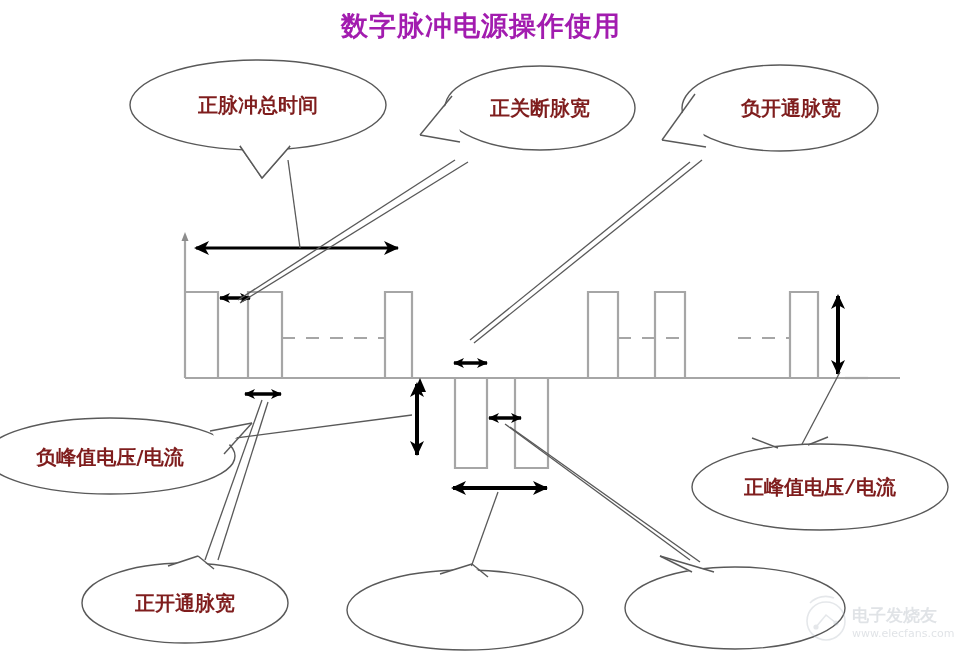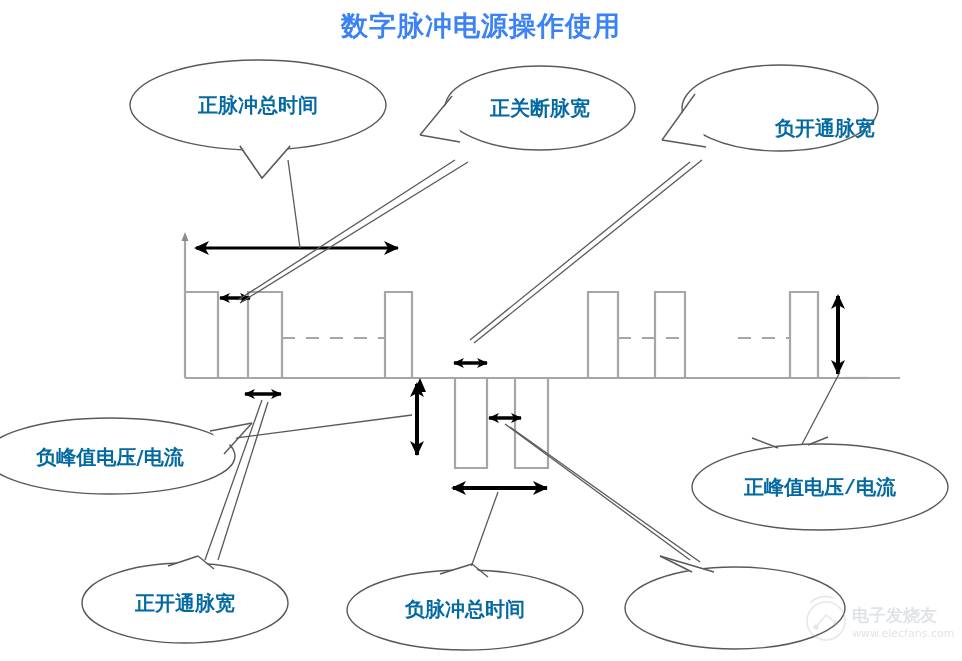"数字脉冲电源操作使用" #diagram-title { color: #3b82f6 -> #a21caf }
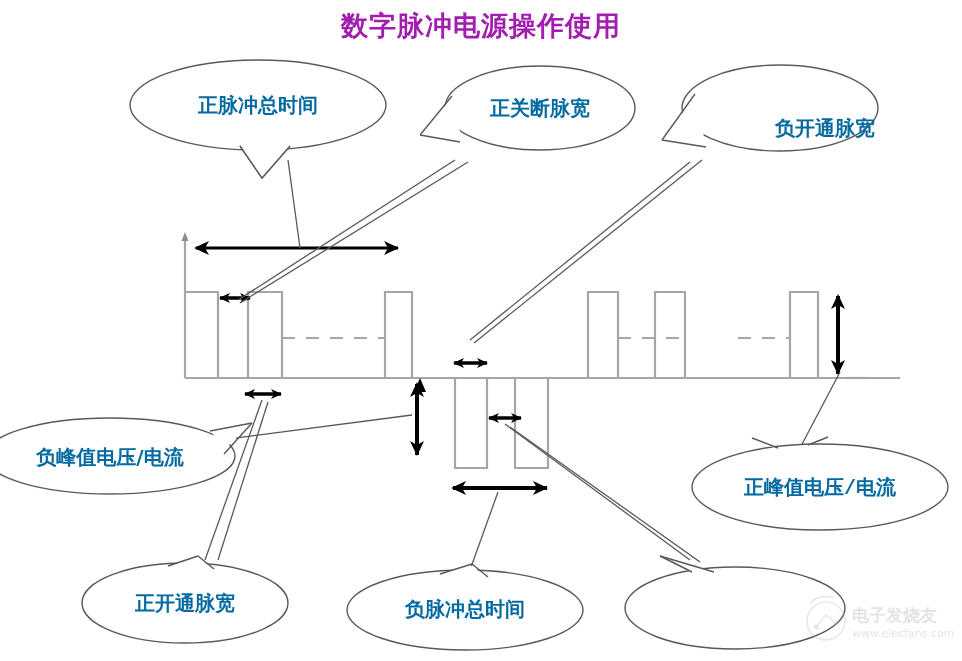"正脉冲总时间" .callout-text { color: #0369a1 -> #7f1d1d }
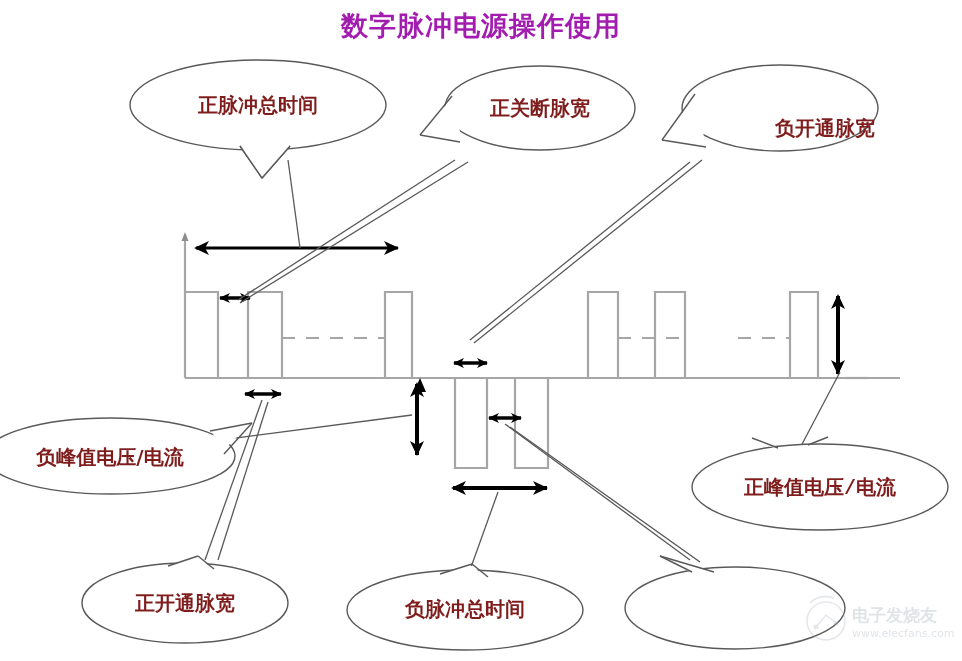"负开通脉宽" div.callout-text { left: 716px -> 682px; margin-top: 20px -> none }
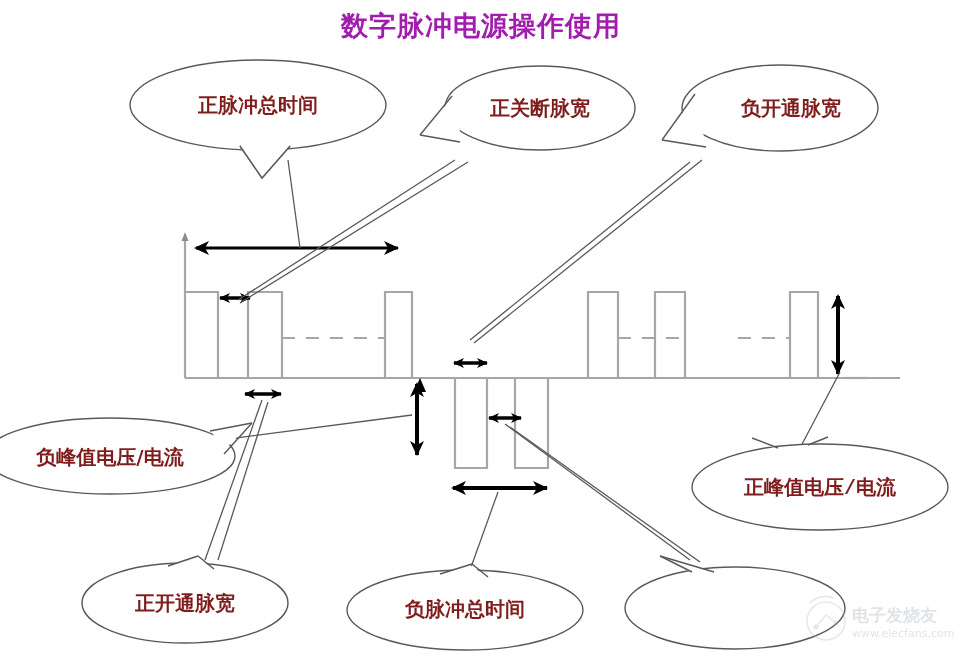"负脉冲总时间" div.callout-text { html: <div>负脉冲总时间</div> -> none }
